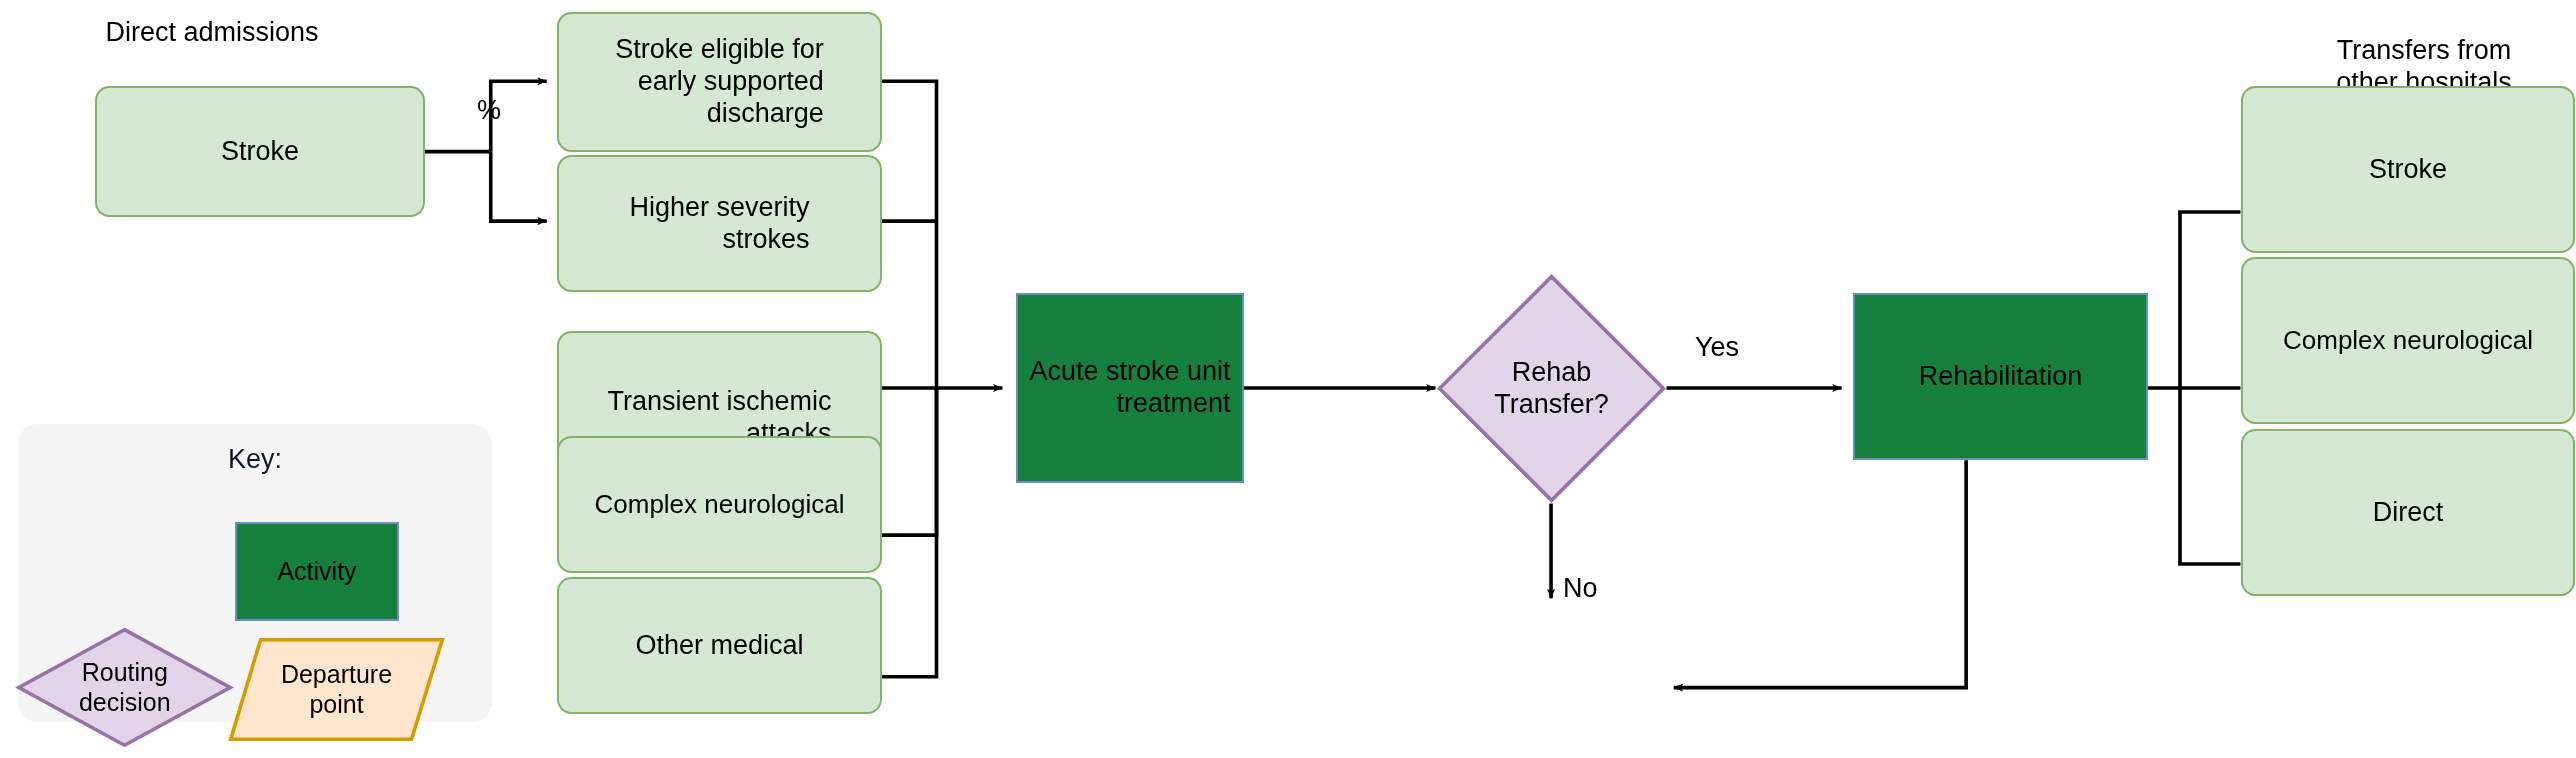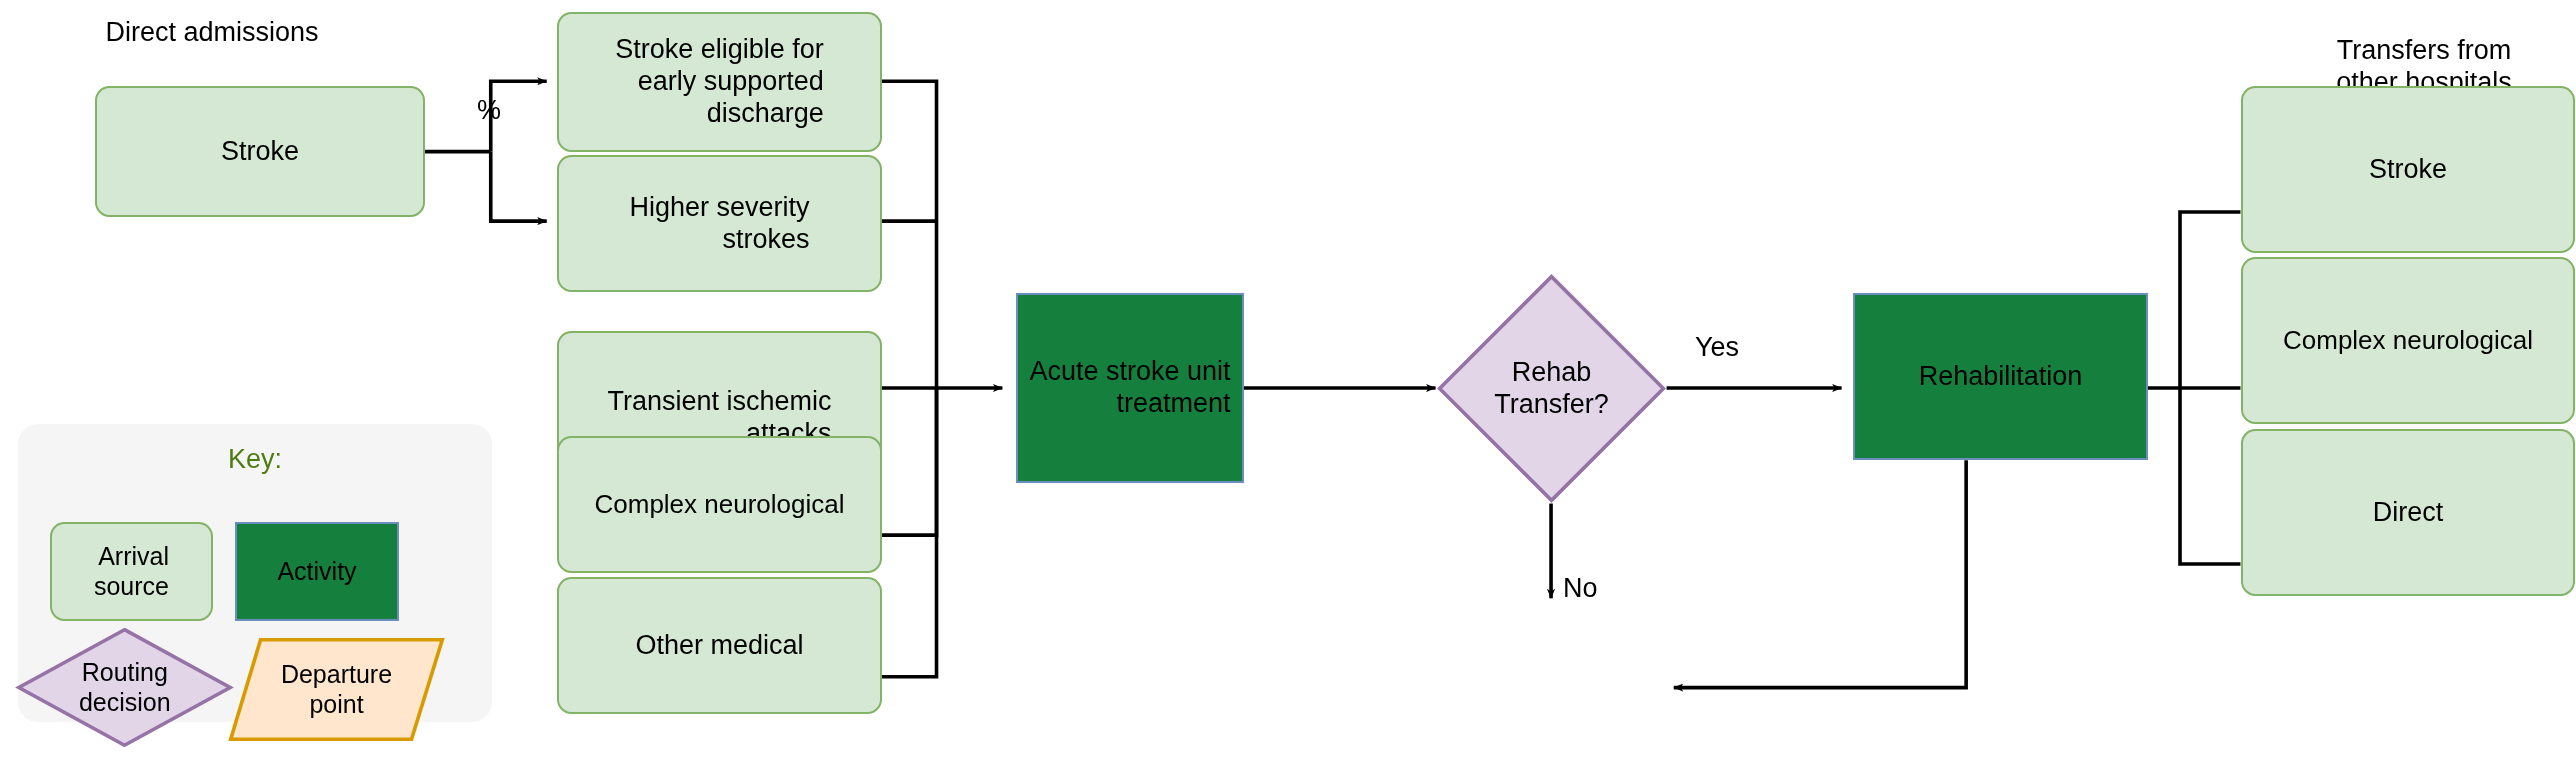"Key:" .key-title { color: #4d7c0f -> #0f172a }
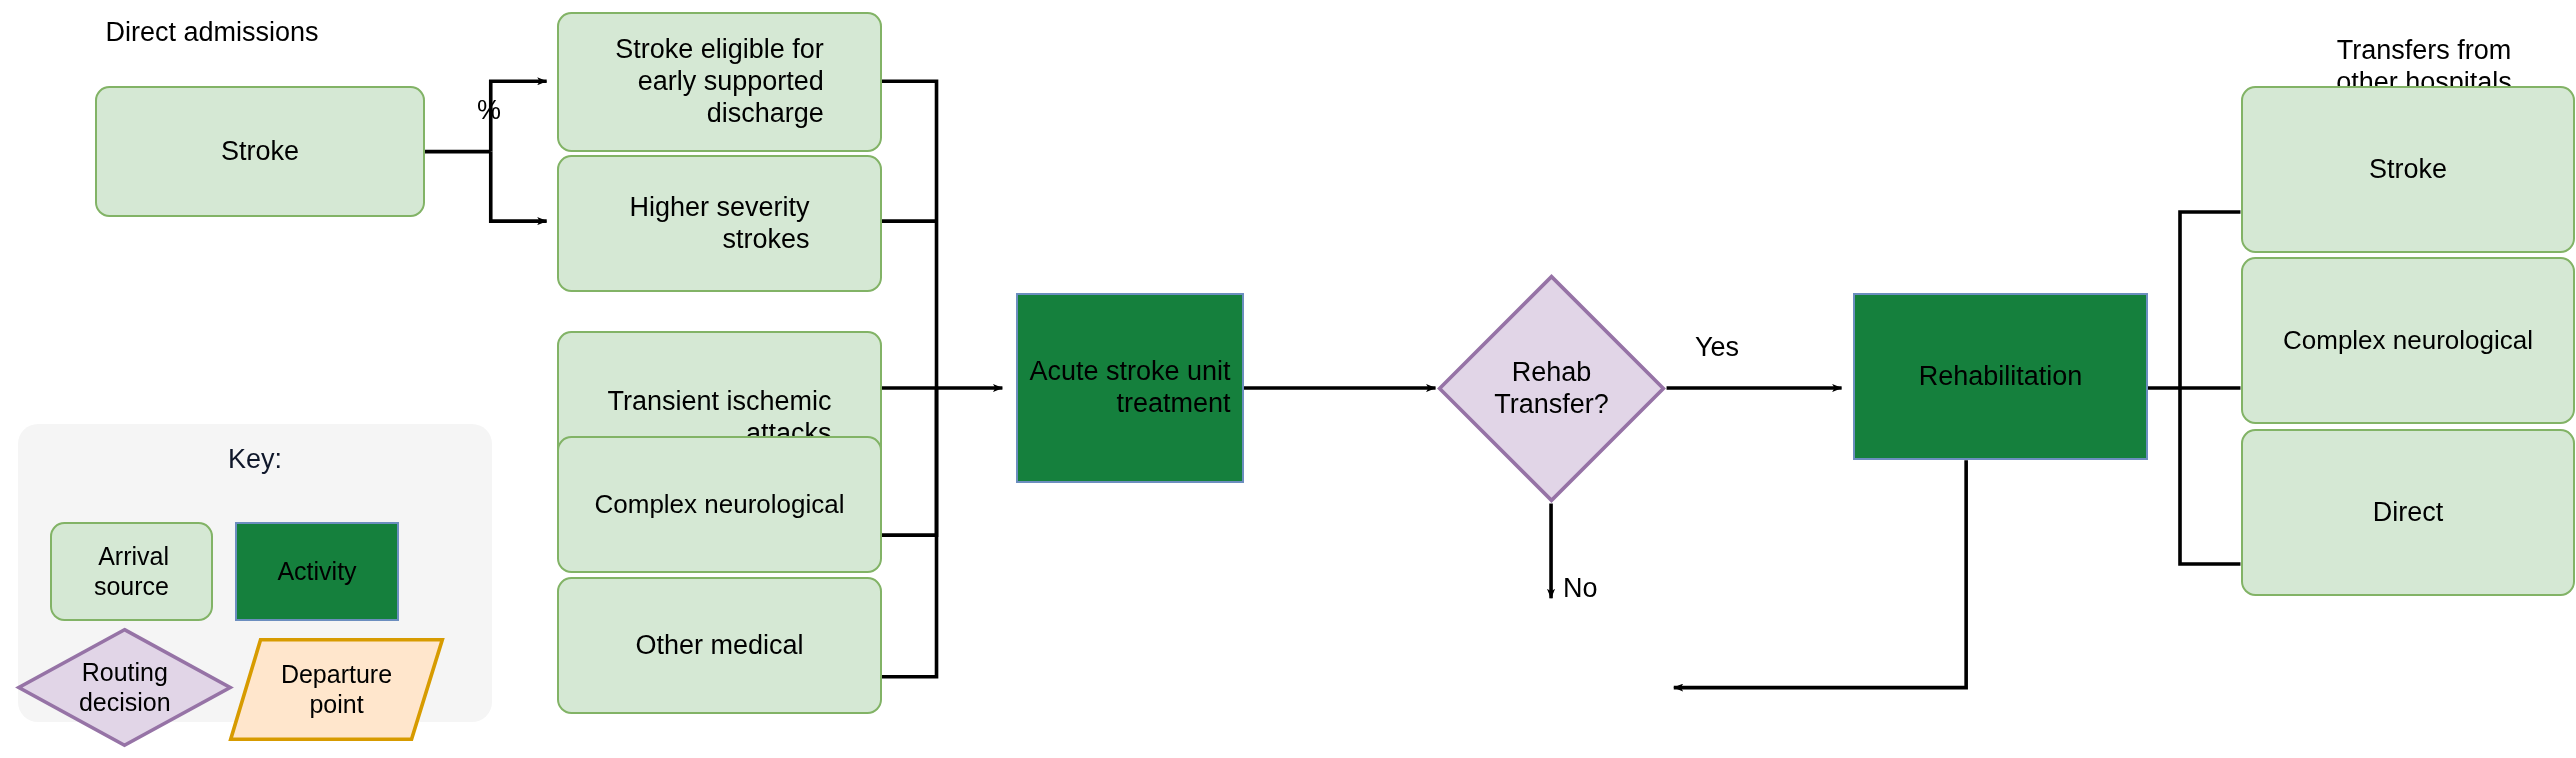"Arrival" div.node { html: <div> <span>Arrival source</span> </div> -> none }
